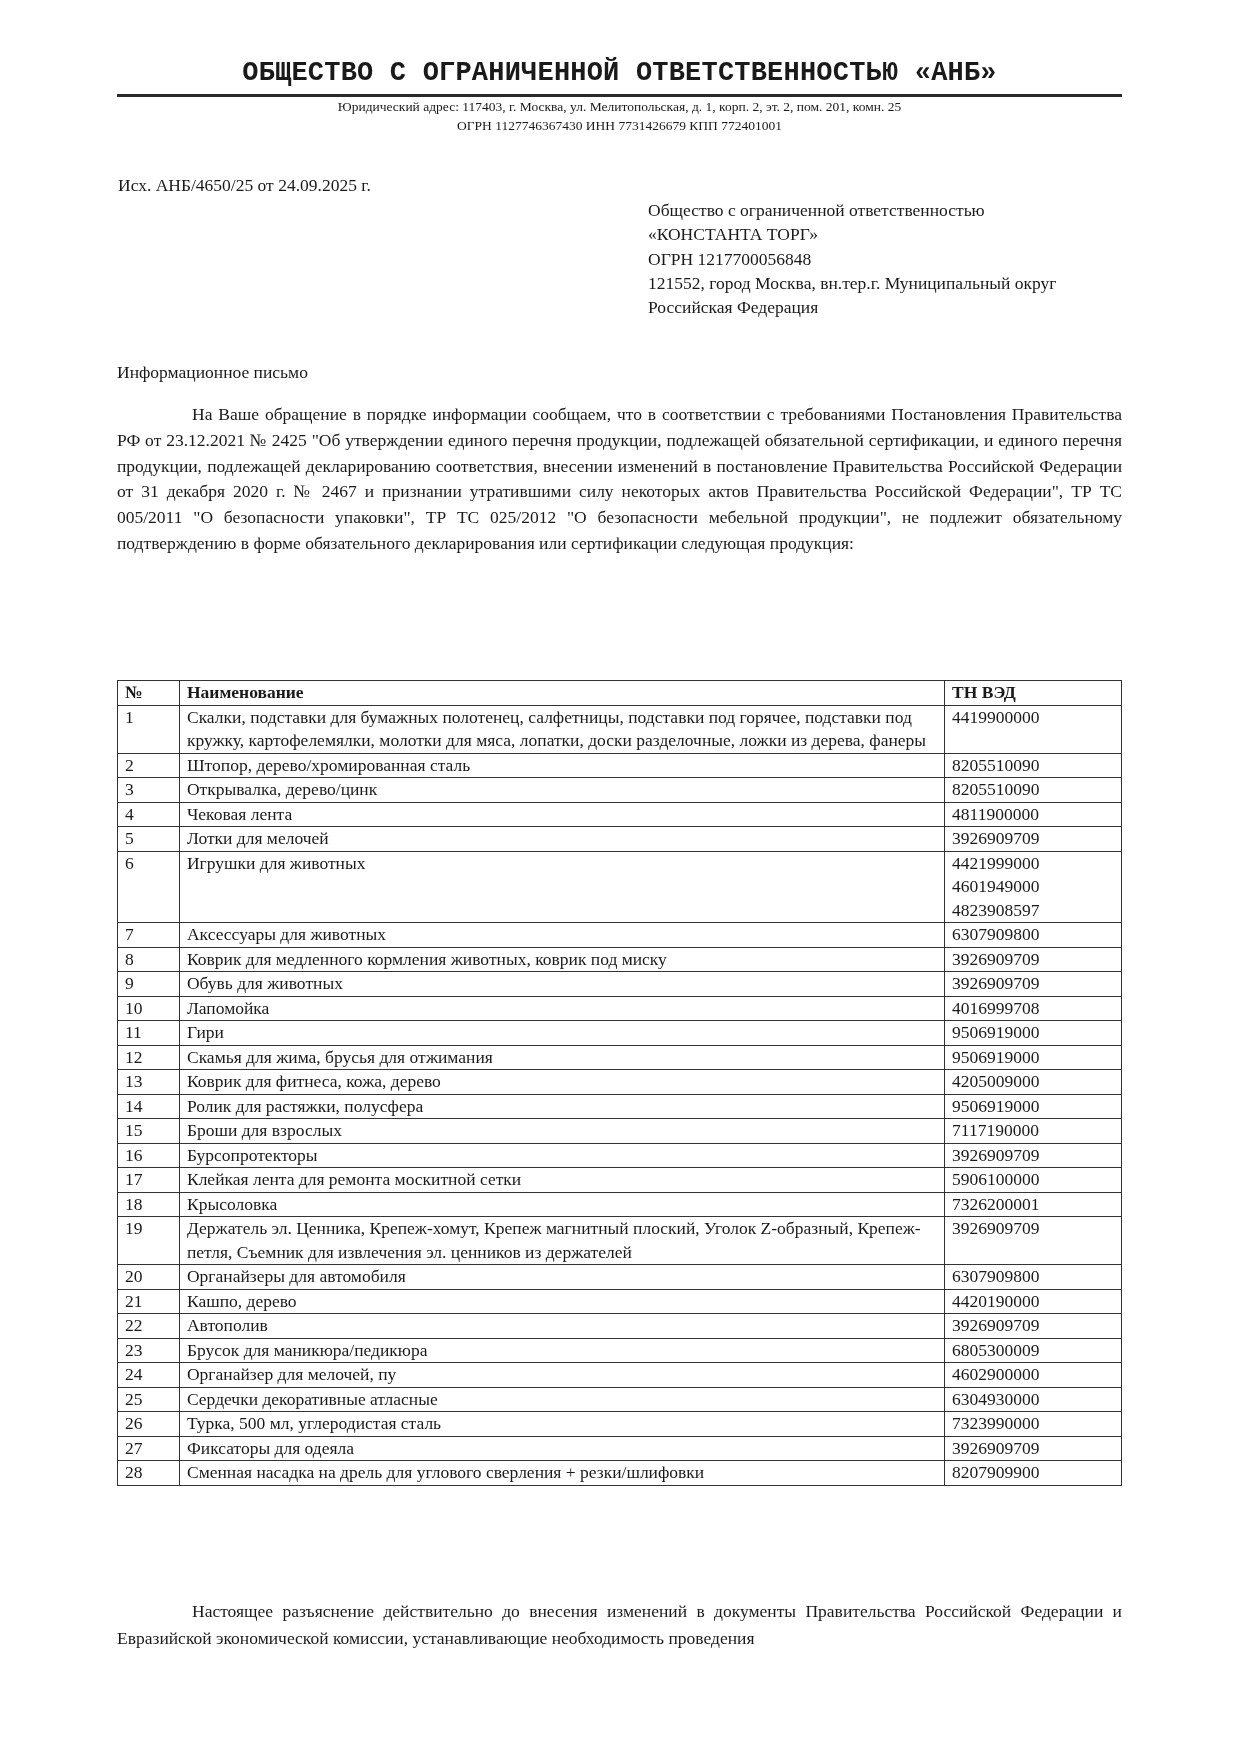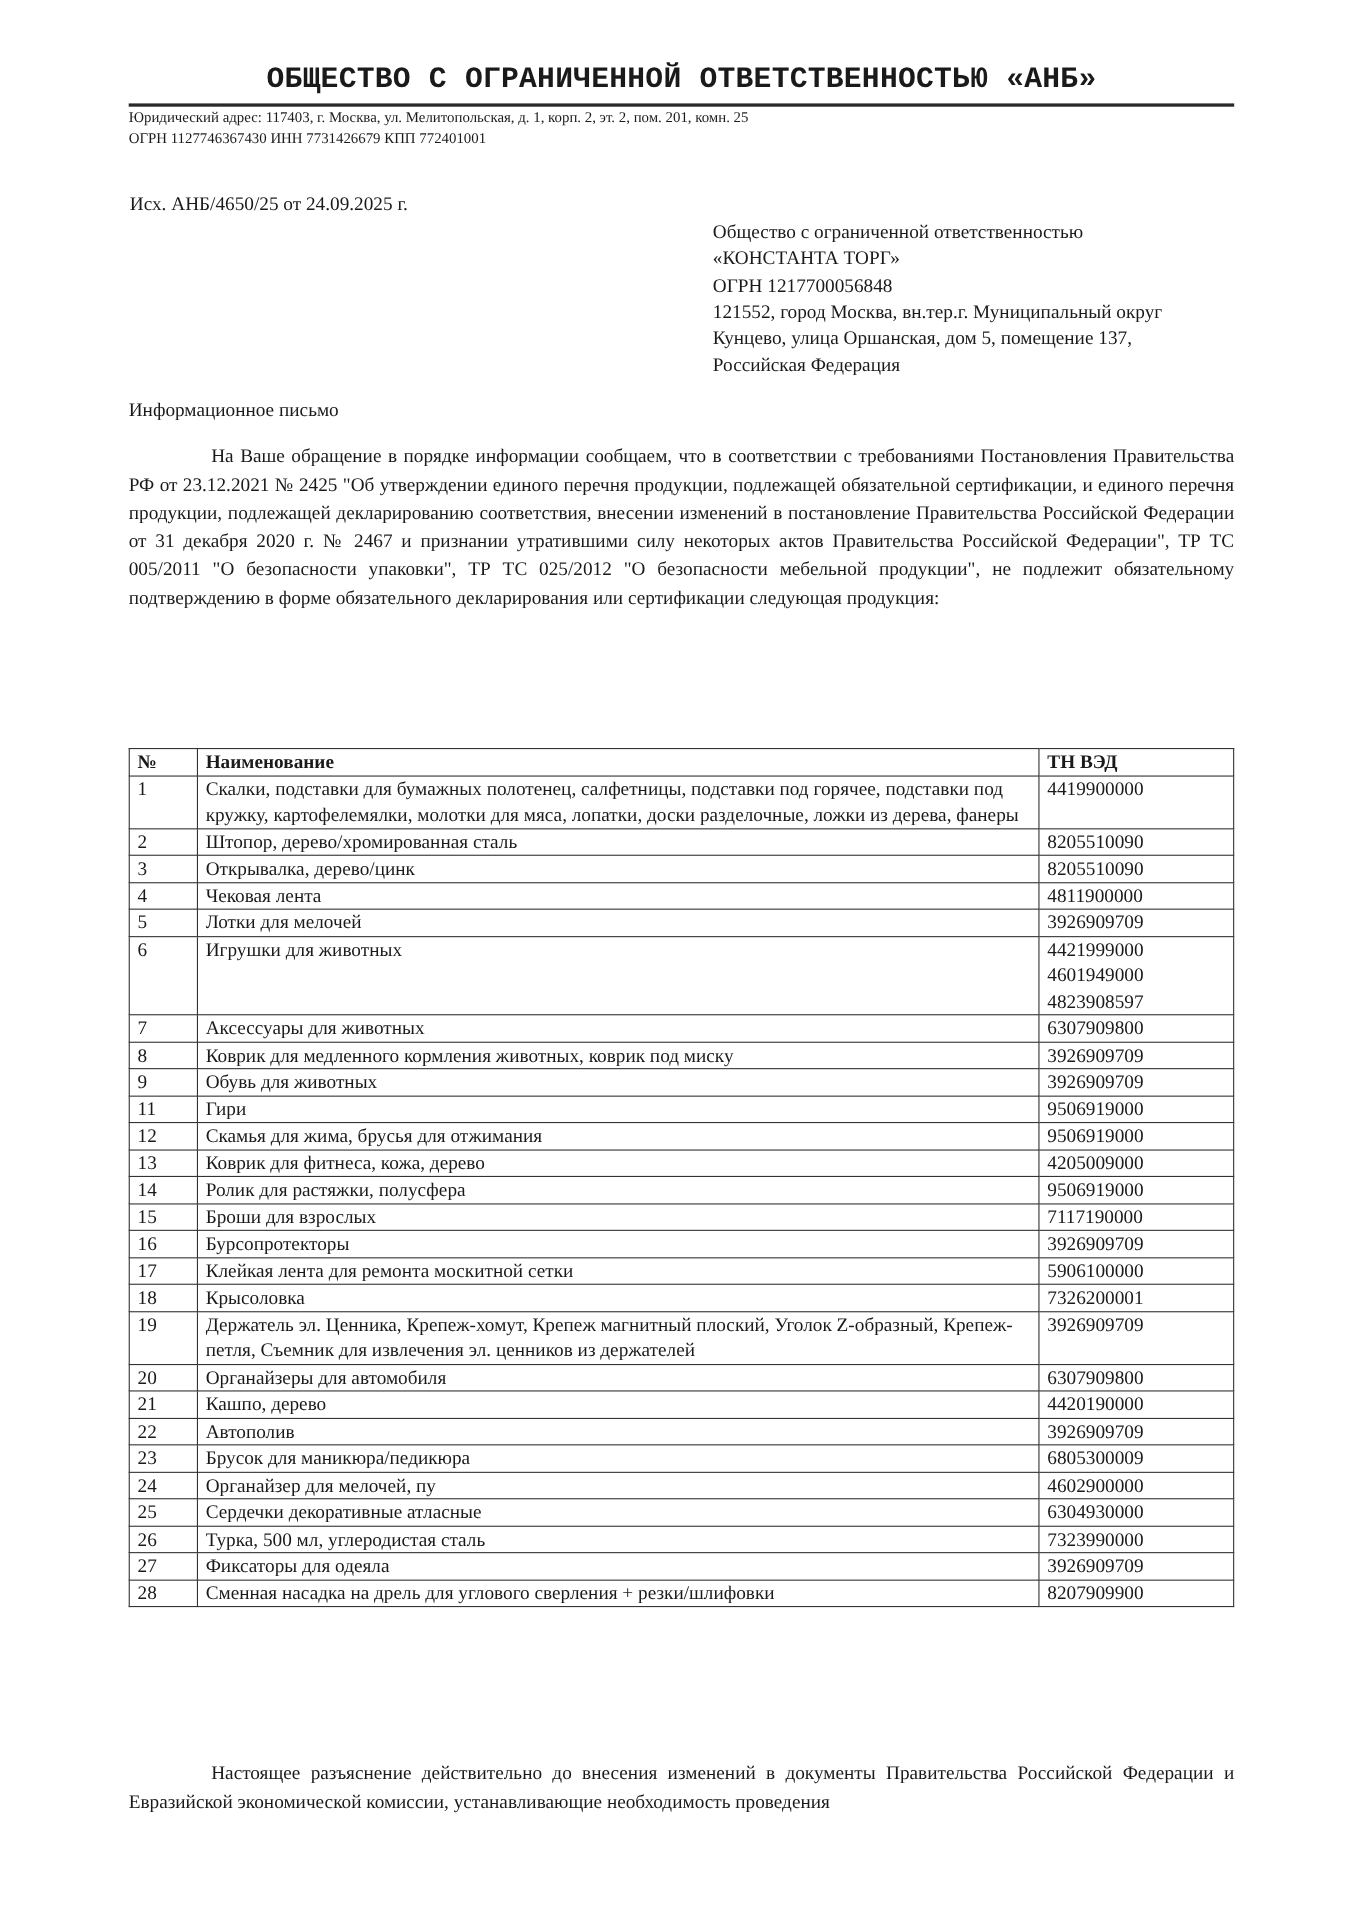"Юридический адрес: 117403, г. Москва," .legal-line { text-align: none -> center }
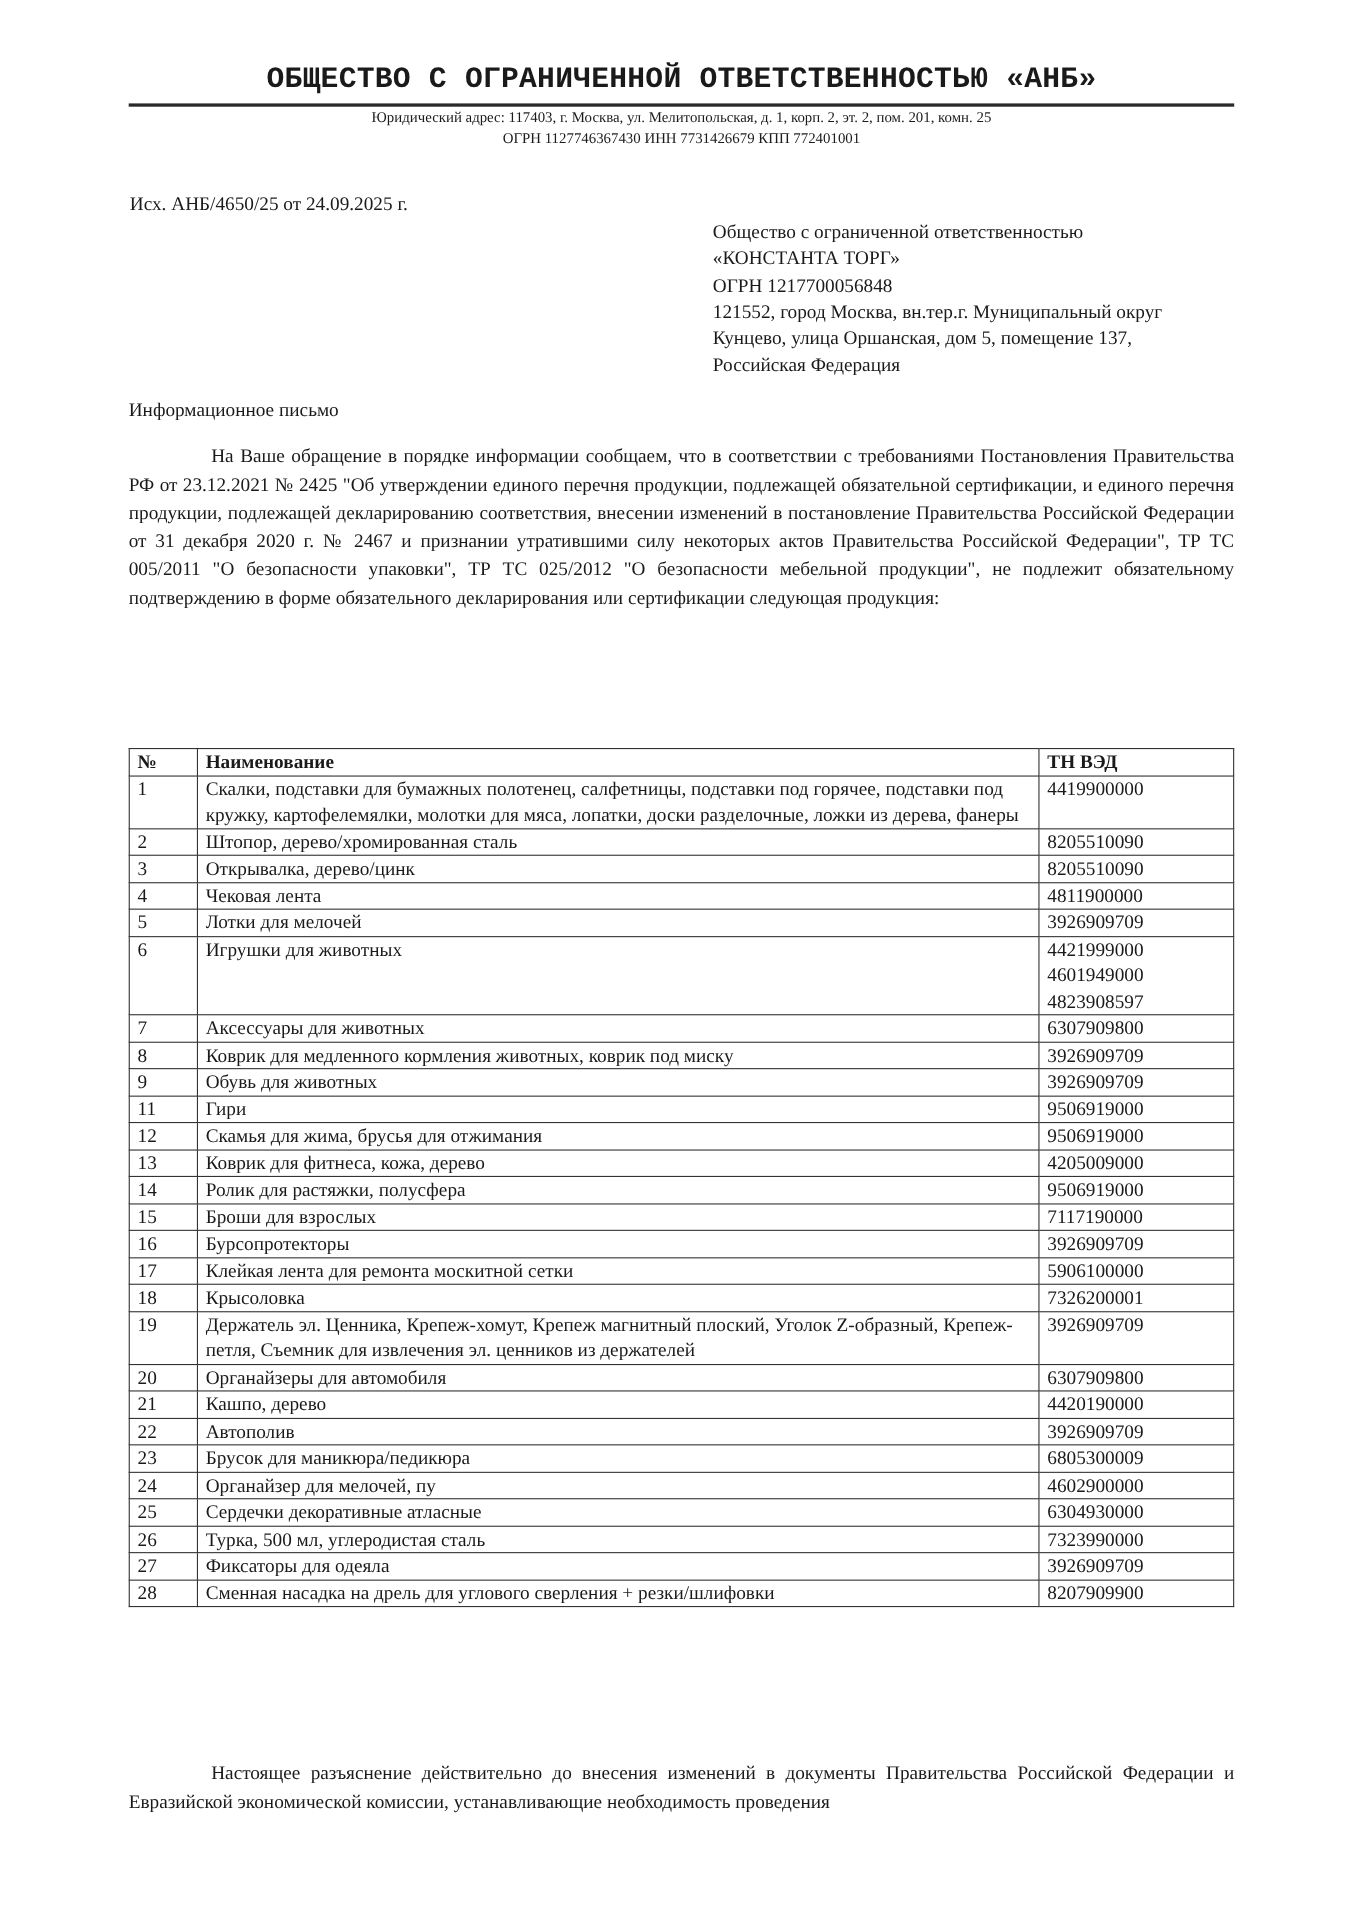"Кунцево, улица Оршанская, дом 5," div { html: <div>Кунцево, улица Оршанская, дом 5, помещение 137,</div> -> none }
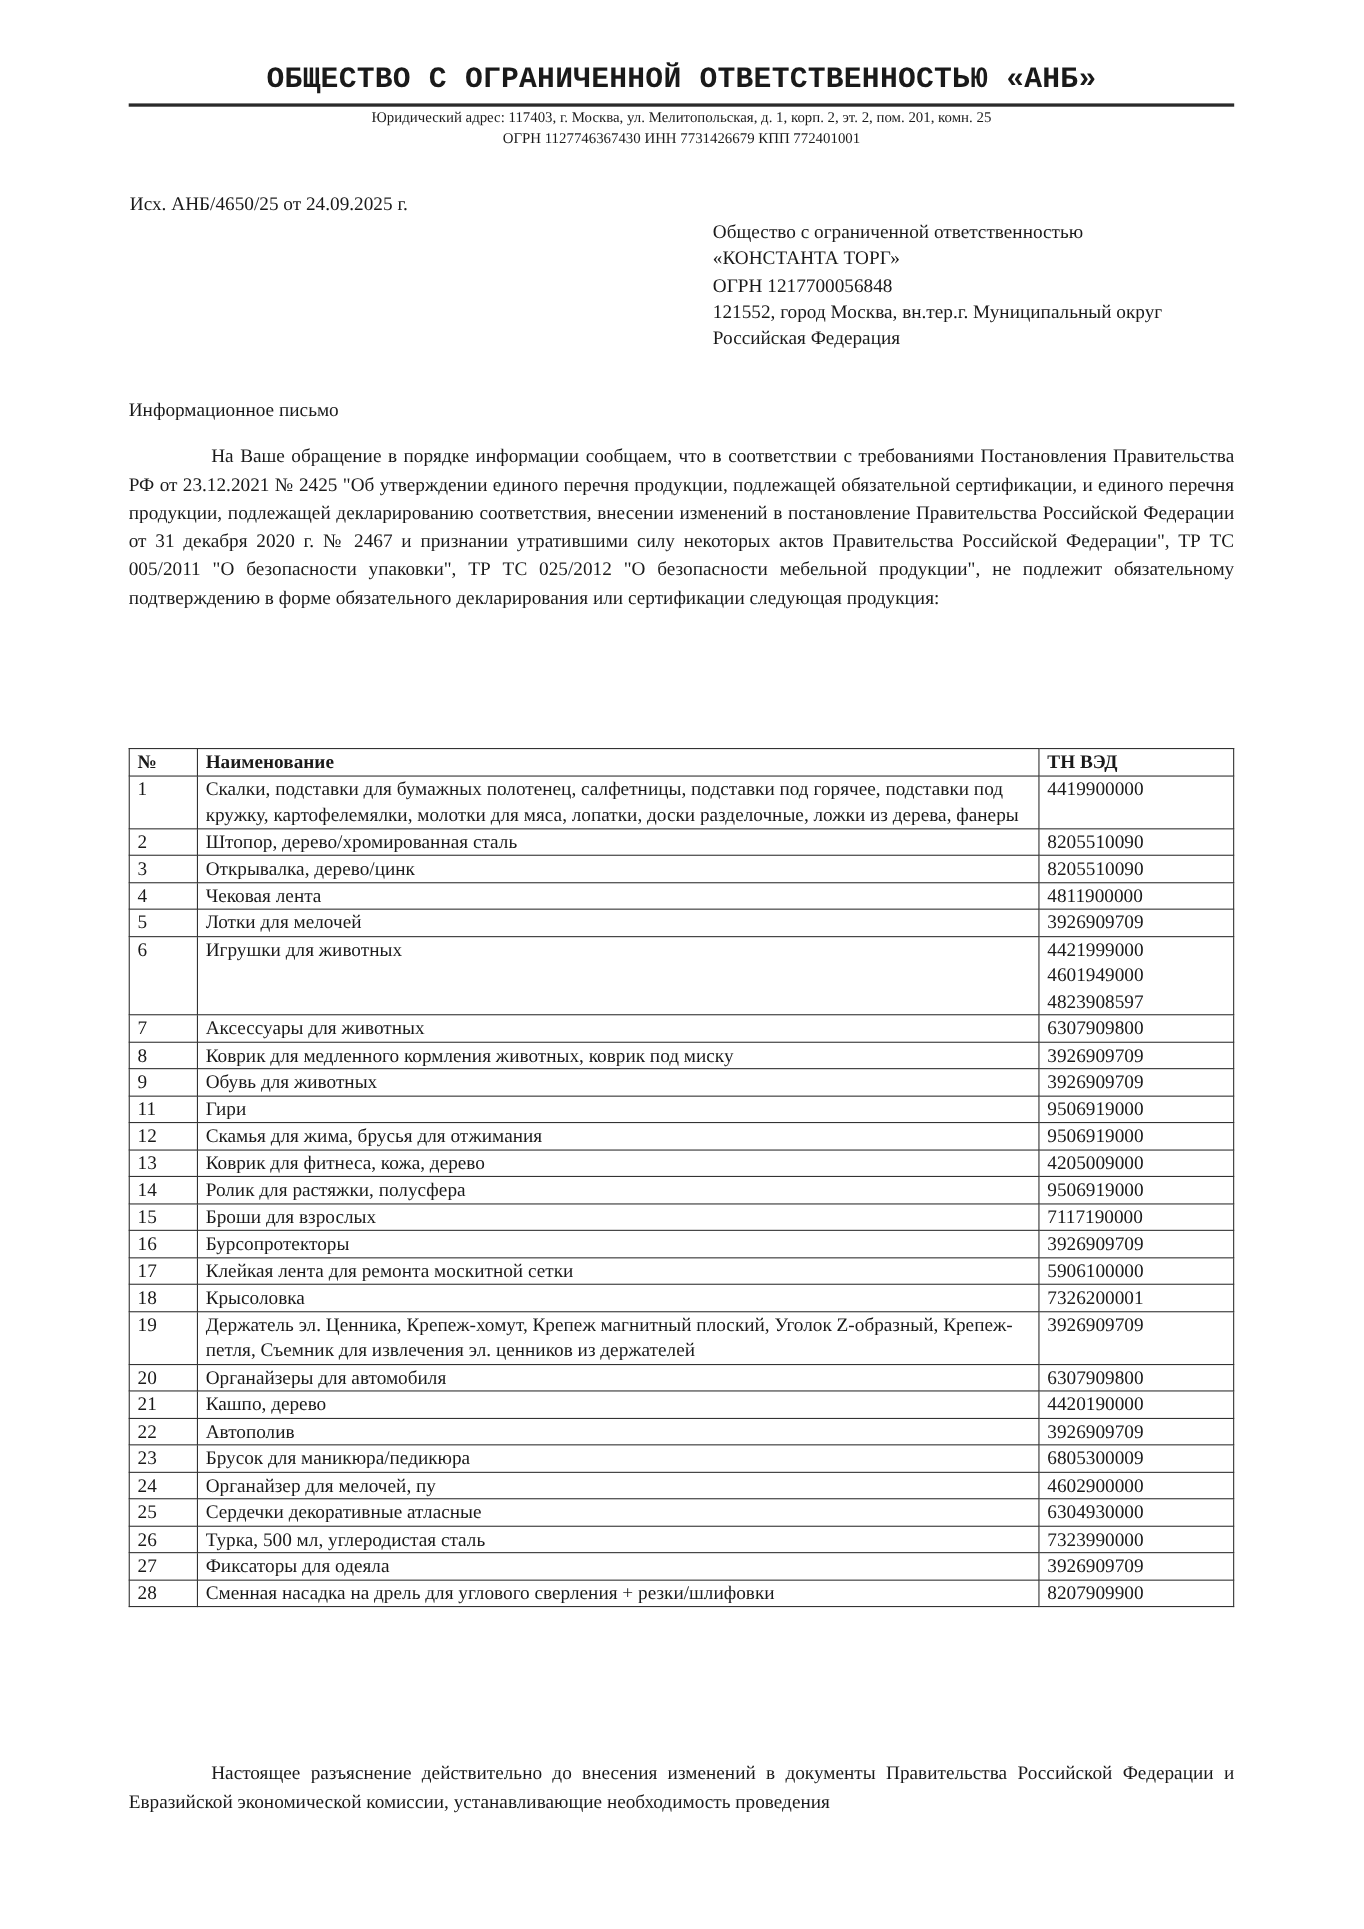"10" tr { html: none -> <tr> <td>10</td> <td>Лапомойка</td> <td> <span>4016999708</span> </td> </tr> }
